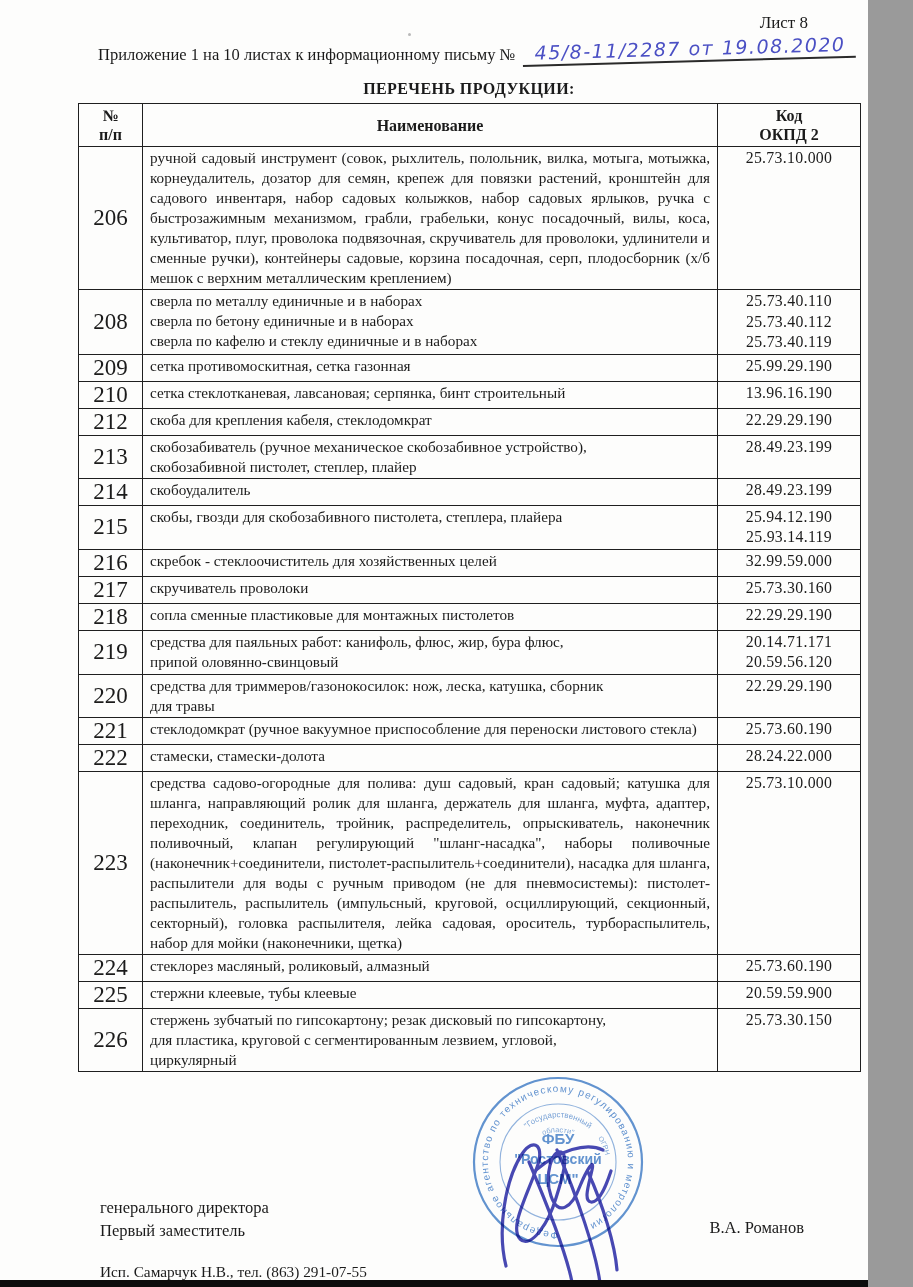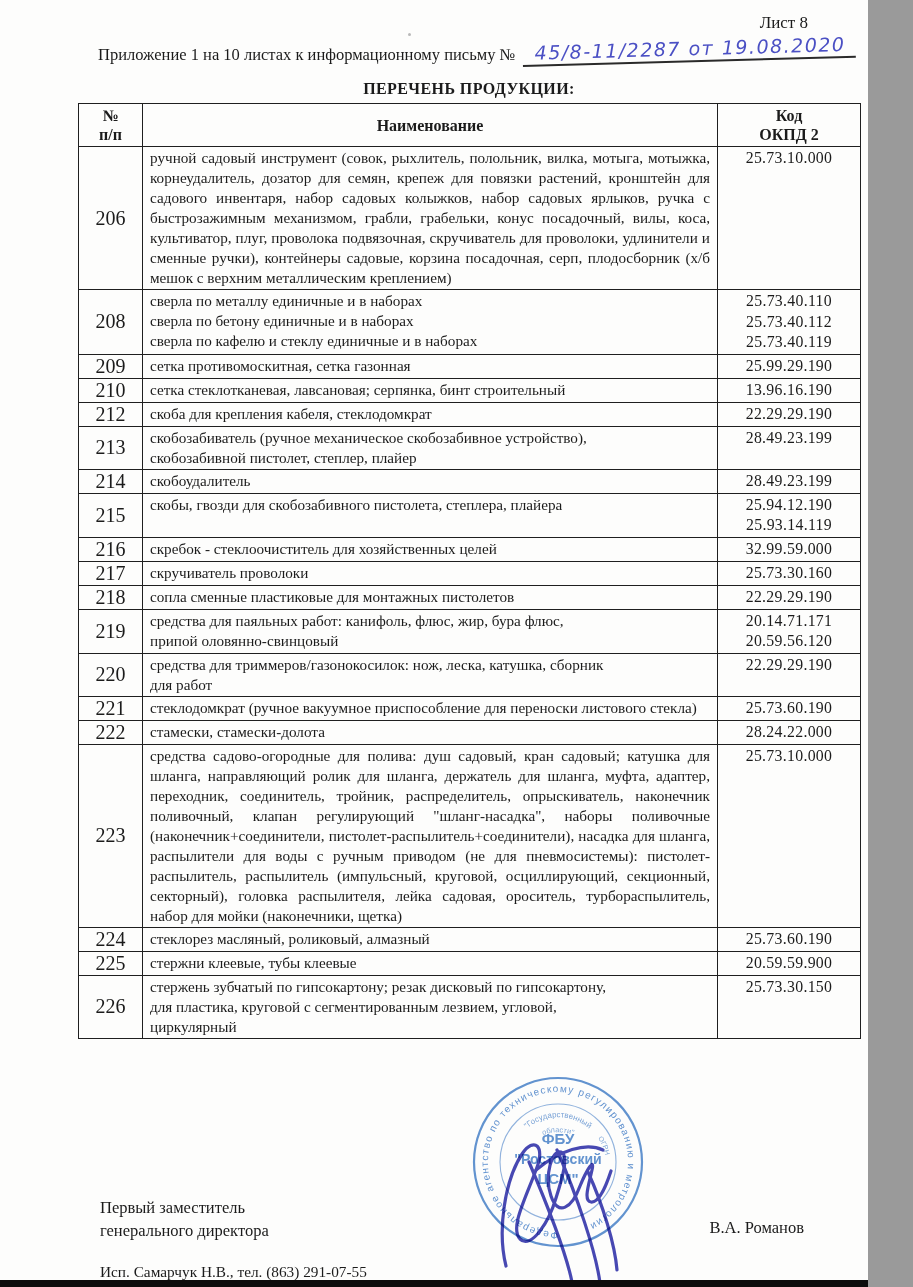"206" td.num { font-size: 20px -> 23px }
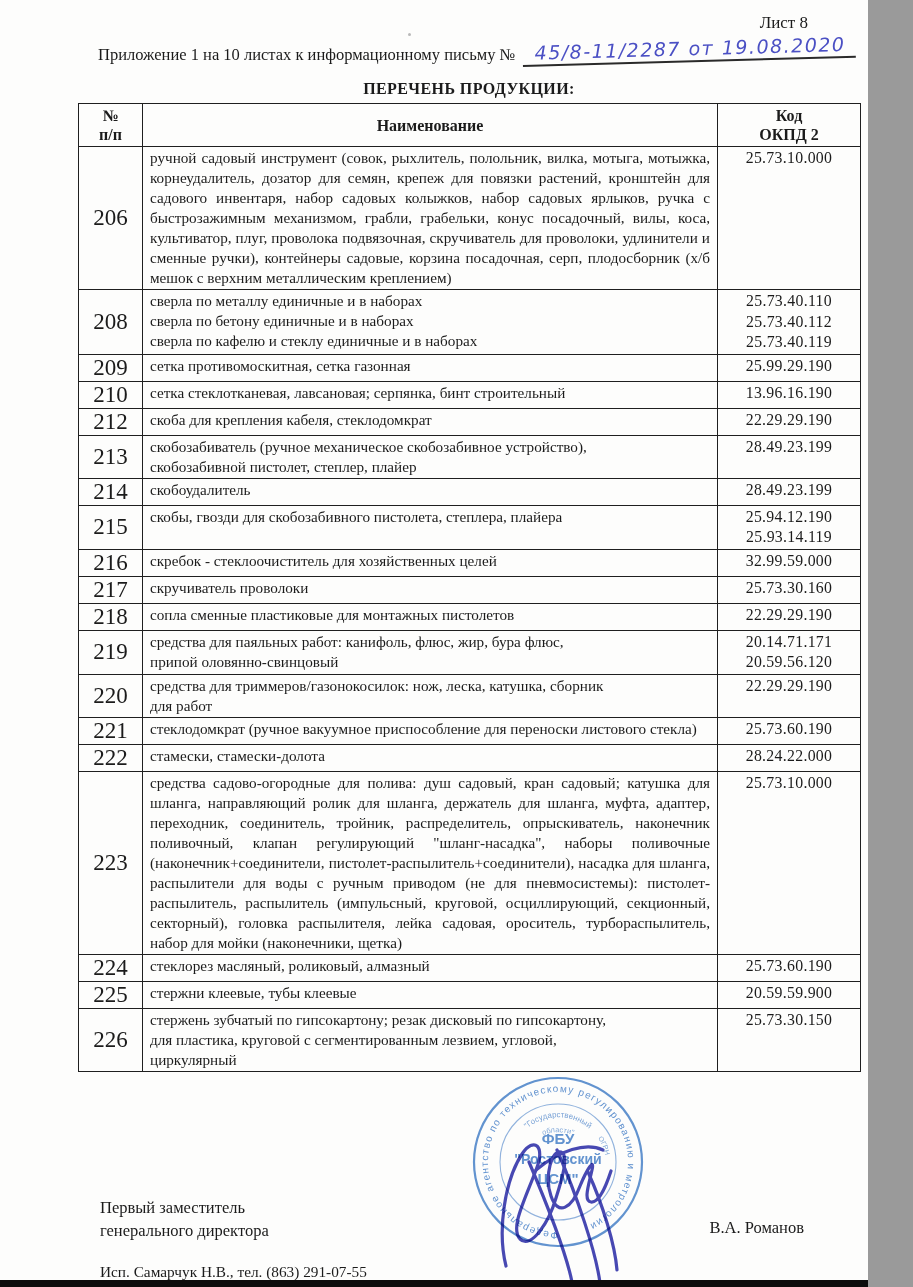"средства для триммеров/газонокосилок:" td.name { text: работ -> травы }
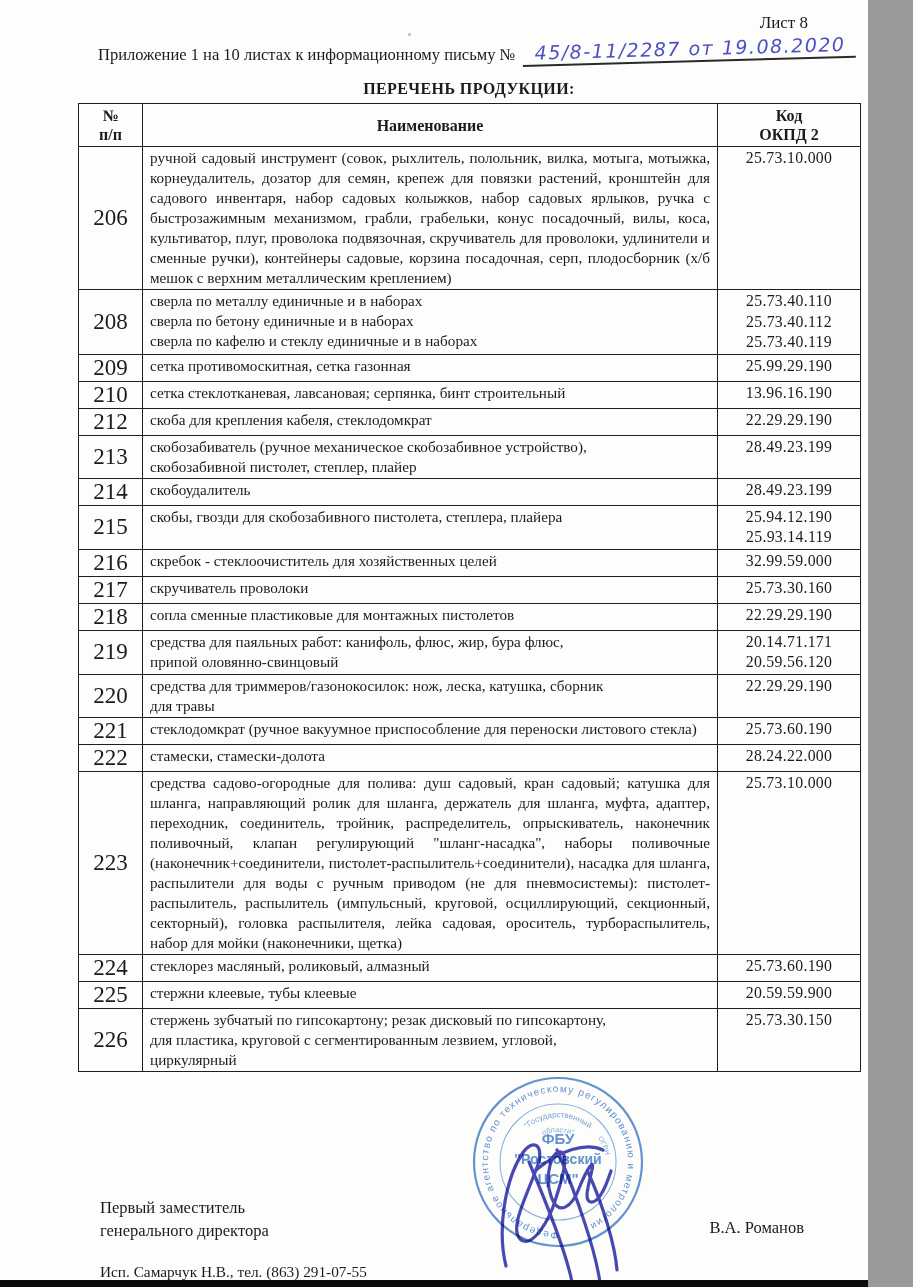"Первый заместитель" div { order: before "генерального директора" -> after "генерального директора" }
